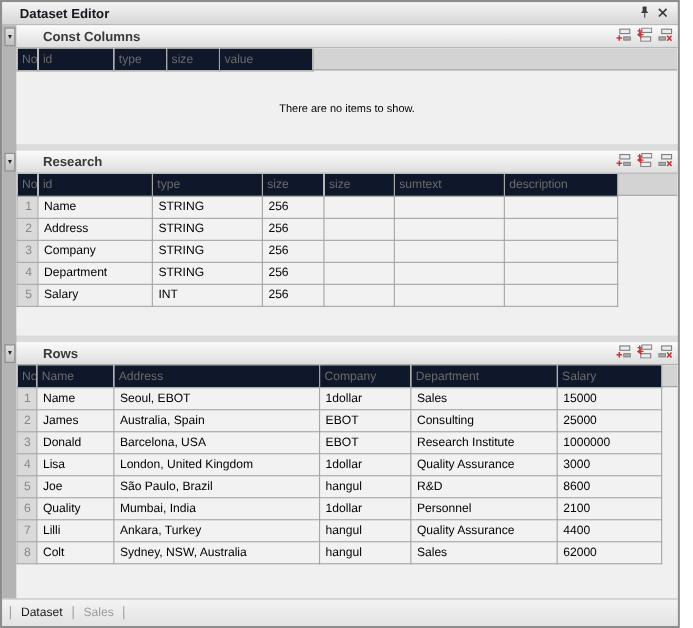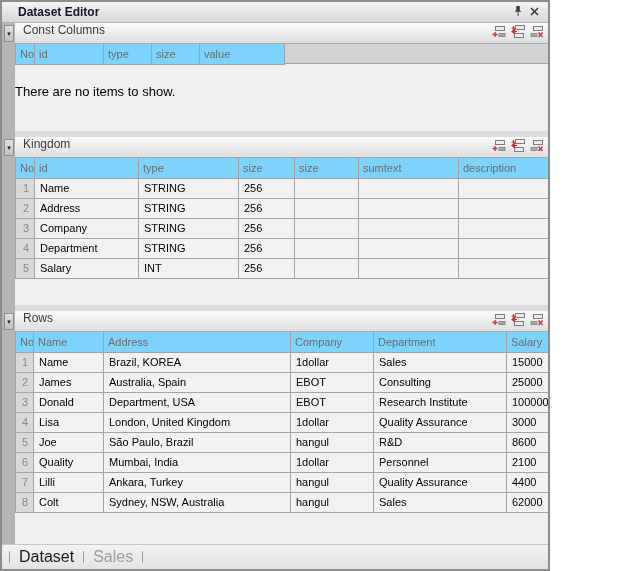"Dataset Editor" .panel { width: 550px -> 618px }
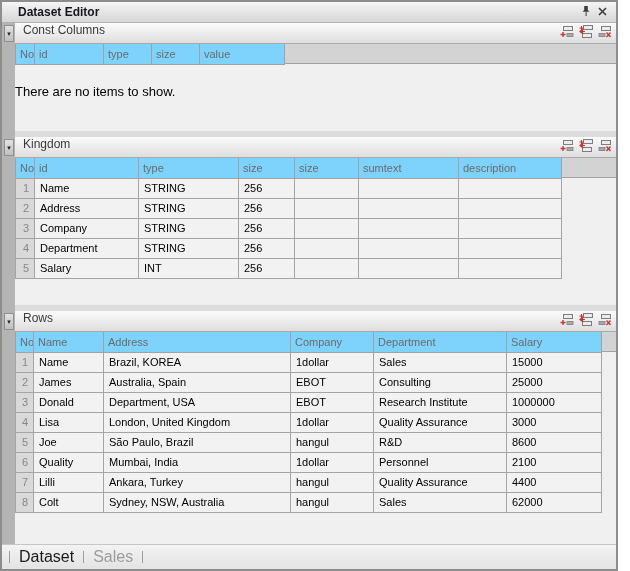"Const Columns" .sec-header { align-items: none -> center; font-weight: none -> bold; padding: 0 4px 0 8px -> 0 4px 0 24px }
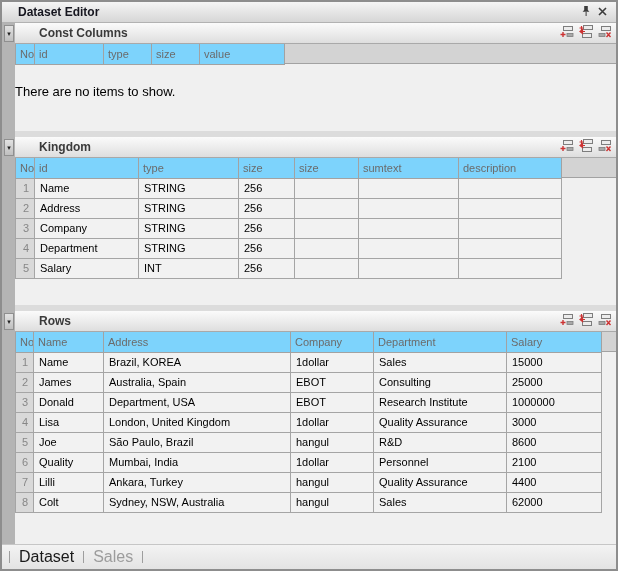"No" th { background: #7dd3fc -> #0f172a }
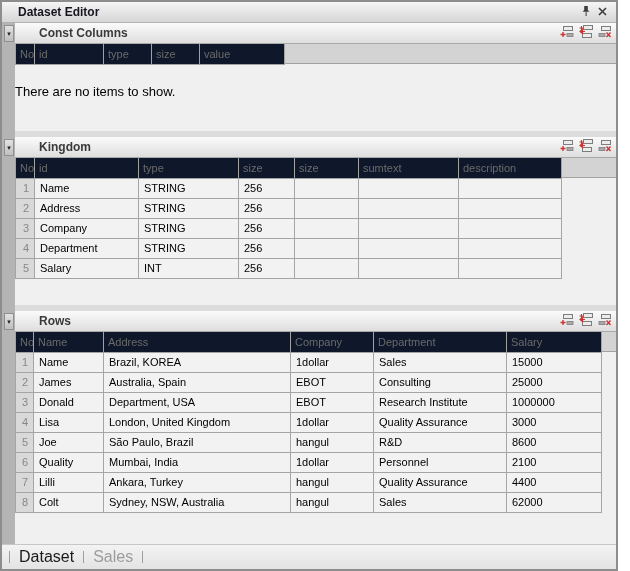"There are no items to" .empty-msg { font-size: 13px -> 10px; padding-top: 19px -> 29px; text-align: left -> center }
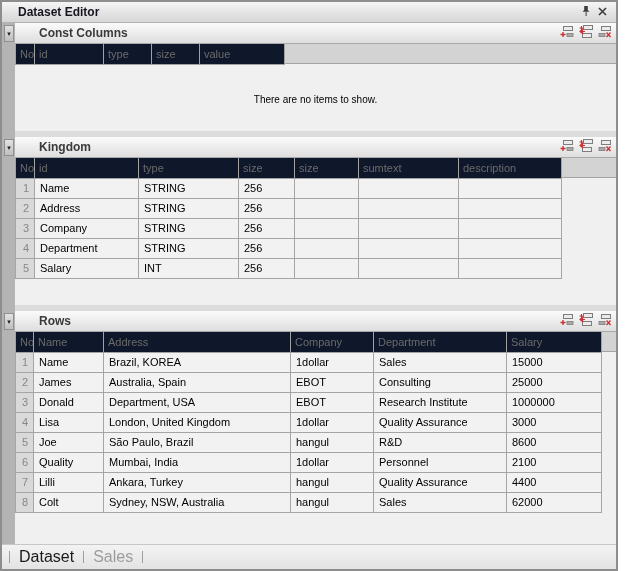"Kingdom" span.sec-title { text: Kingdom -> Research }
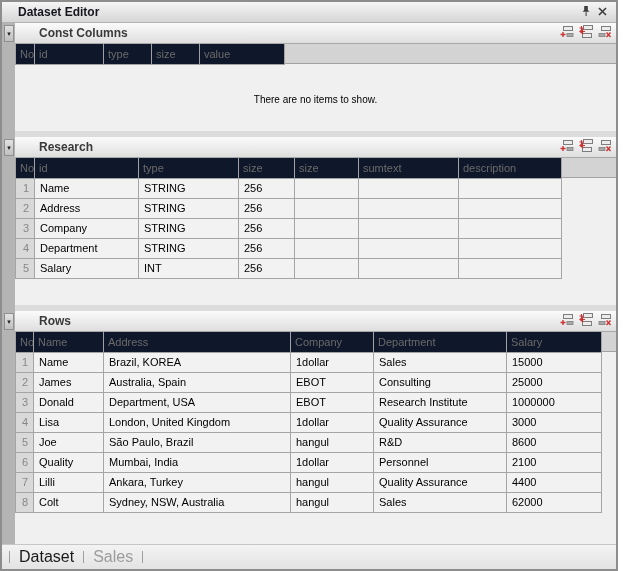"Brazil, KOREA" td { text: Brazil, KOREA -> Seoul, EBOT }
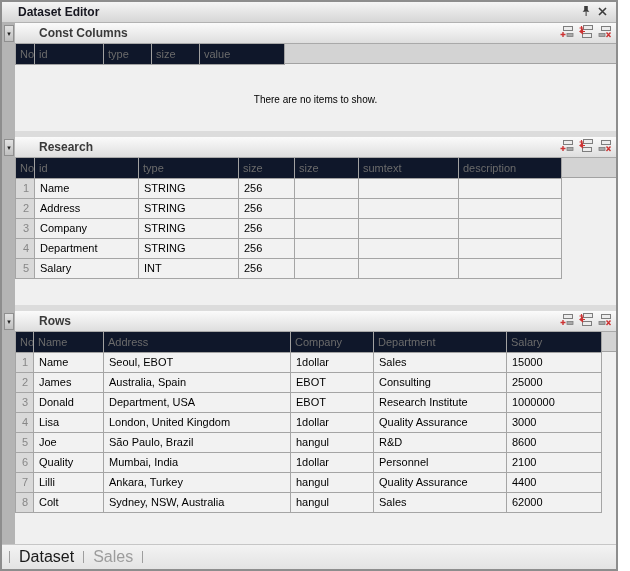"Department, USA" td { text: Department -> Barcelona }
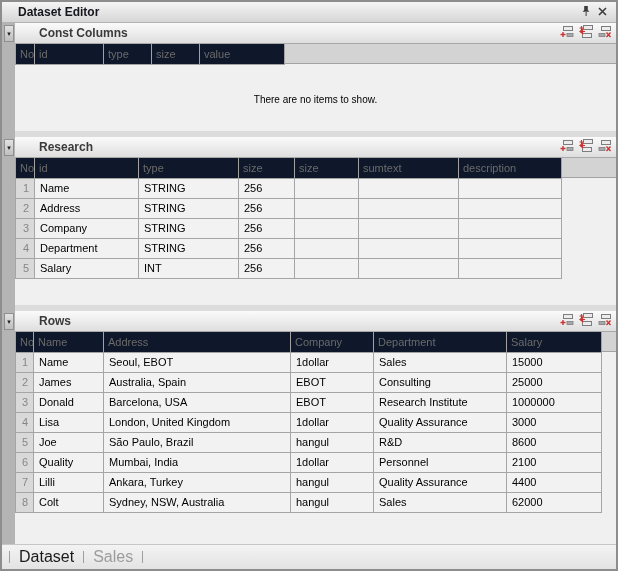"Dataset" .footer .tab { font-size: 16px -> 11px }
